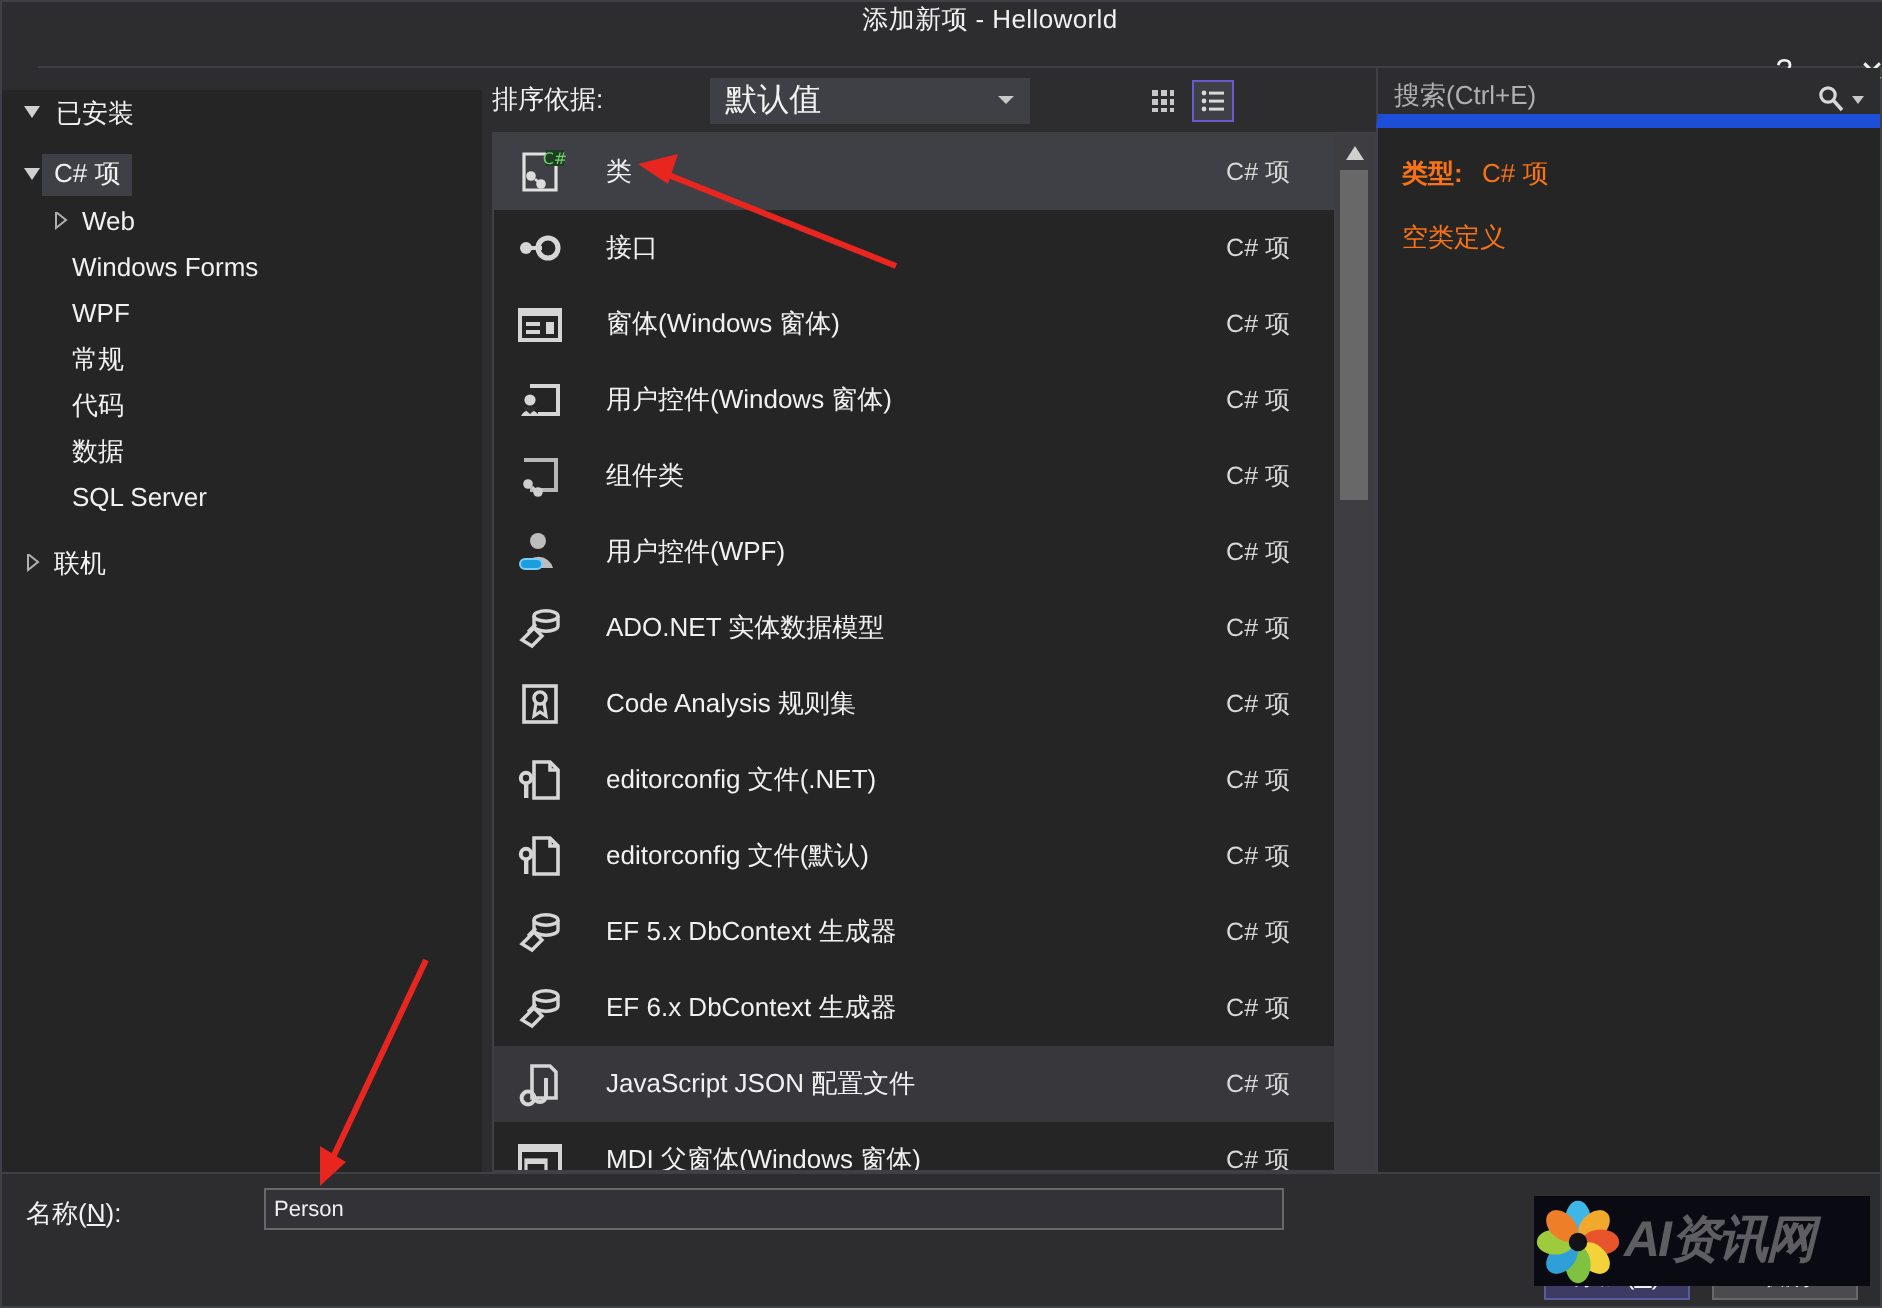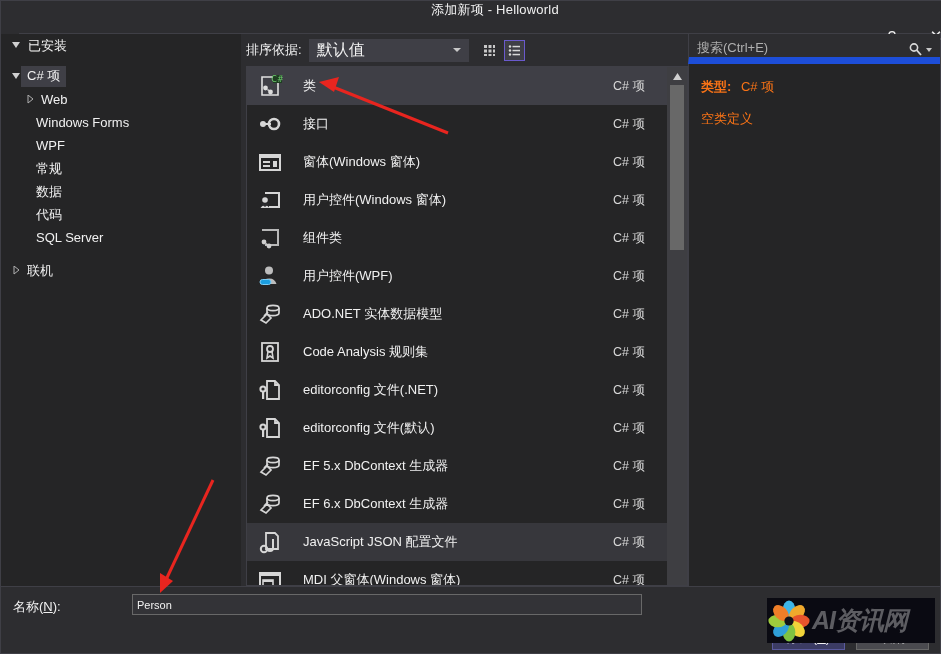"已安装" .left-panel { top: 33px -> 44px }
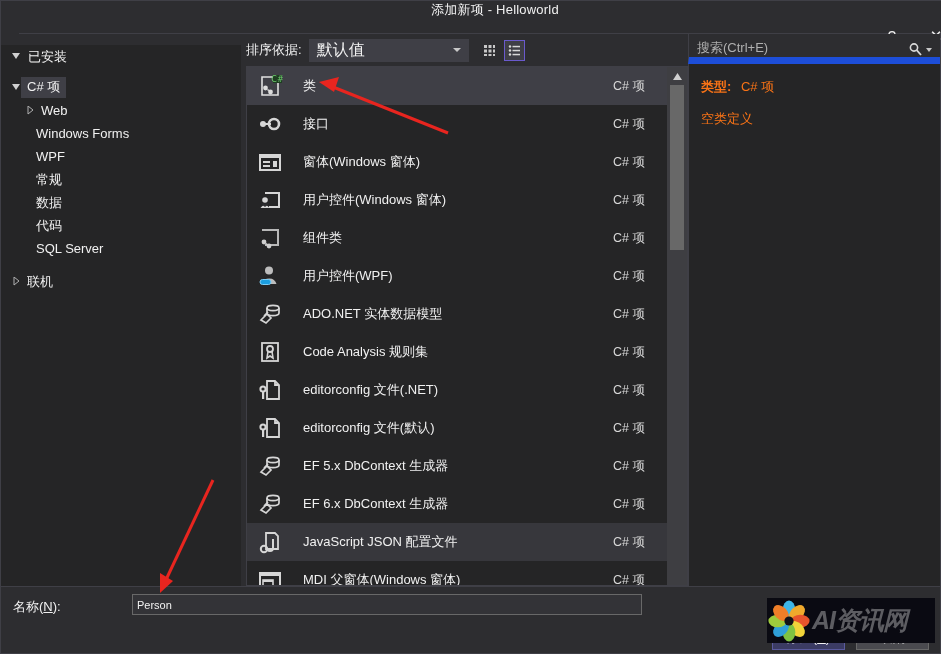"排序依据:" .sortbar { gap: none -> 46px }
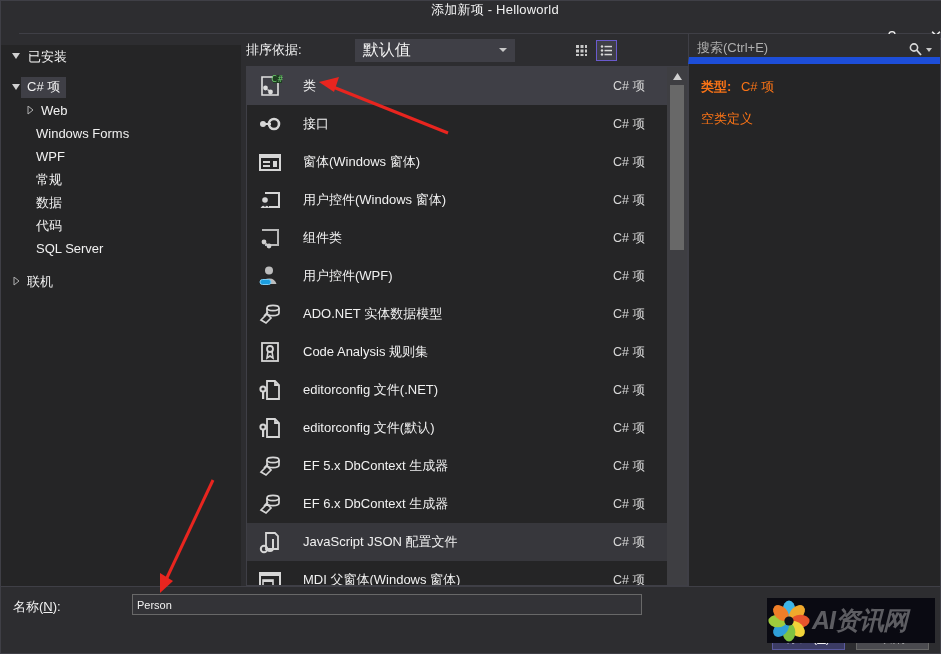"数据" div.tree-item { order: before "代码" -> after "代码" }
